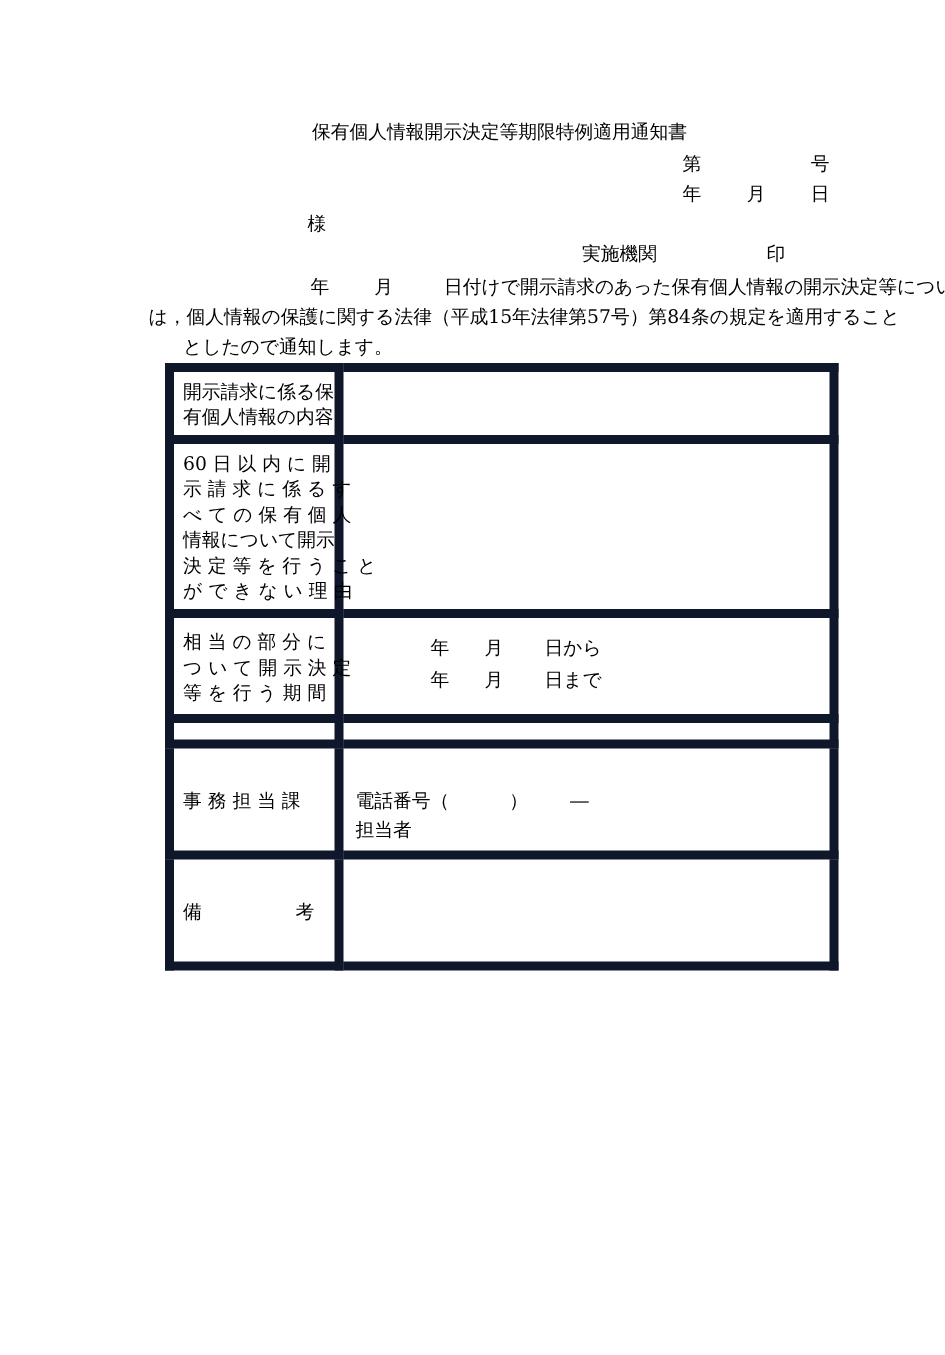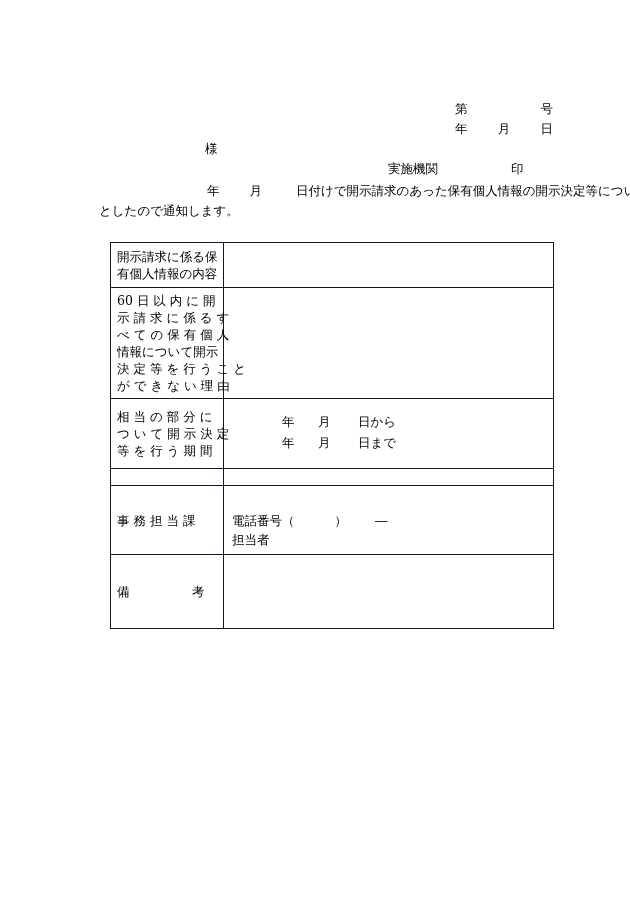"保有個人情報開示決定等期限特例適用通知書" div.doc-title { html: none -> <div>保有個人情報開示決定等期限特例適用通知書</div> }
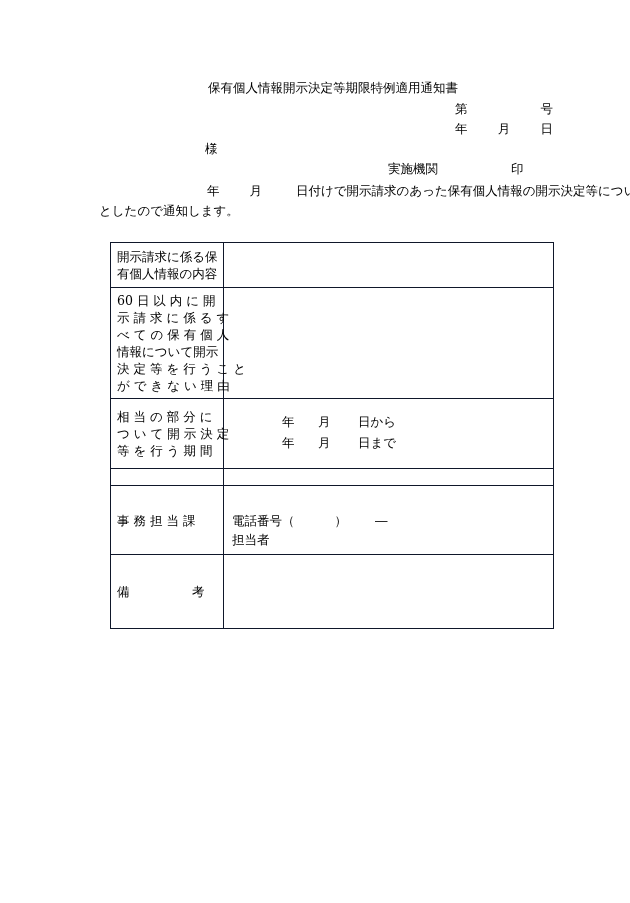"は，個人情報の保護に関する法律（平成15年法律第57号）第84条の規定を適用する" span.l2 { html: none -> <span>は，個人情報の保護に関する法律（平成15年法律第57号）第84条の規定を適用すること</span> }
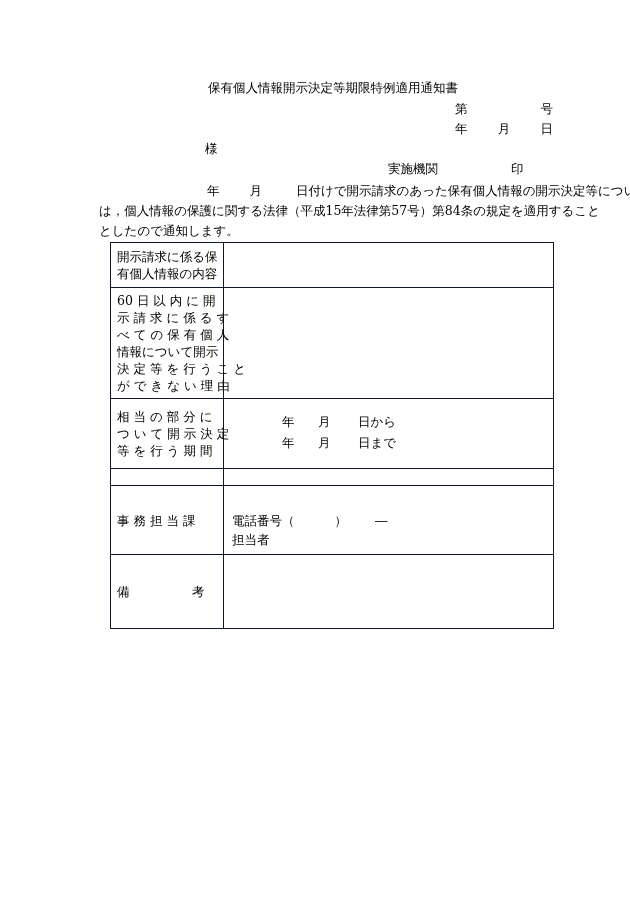"としたので通知します。" .body-text .l3 { margin-left: none -> 23px }
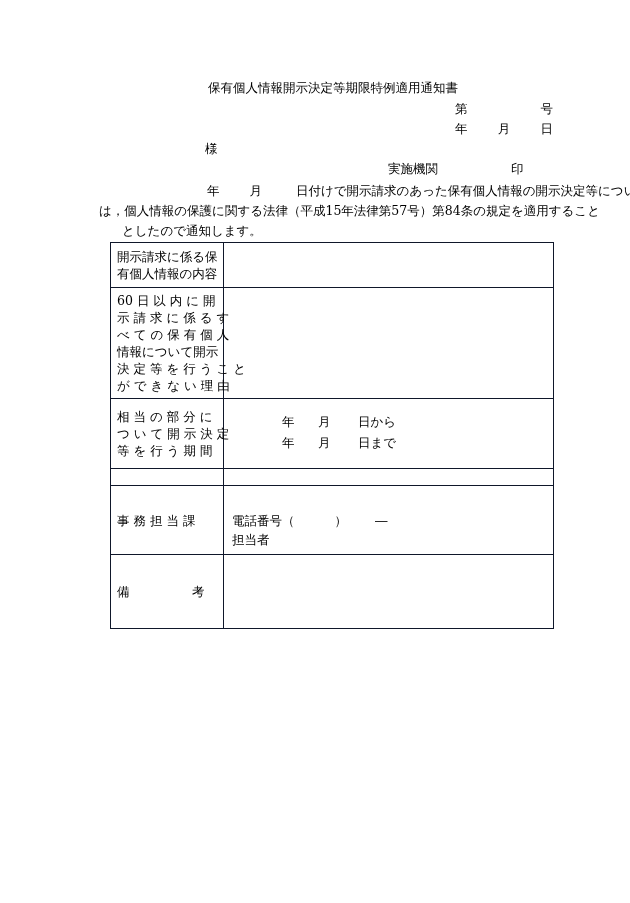"開示請求に係る保" .form-table td { border: 1px solid #0f172a -> 6px solid #0f172a }
